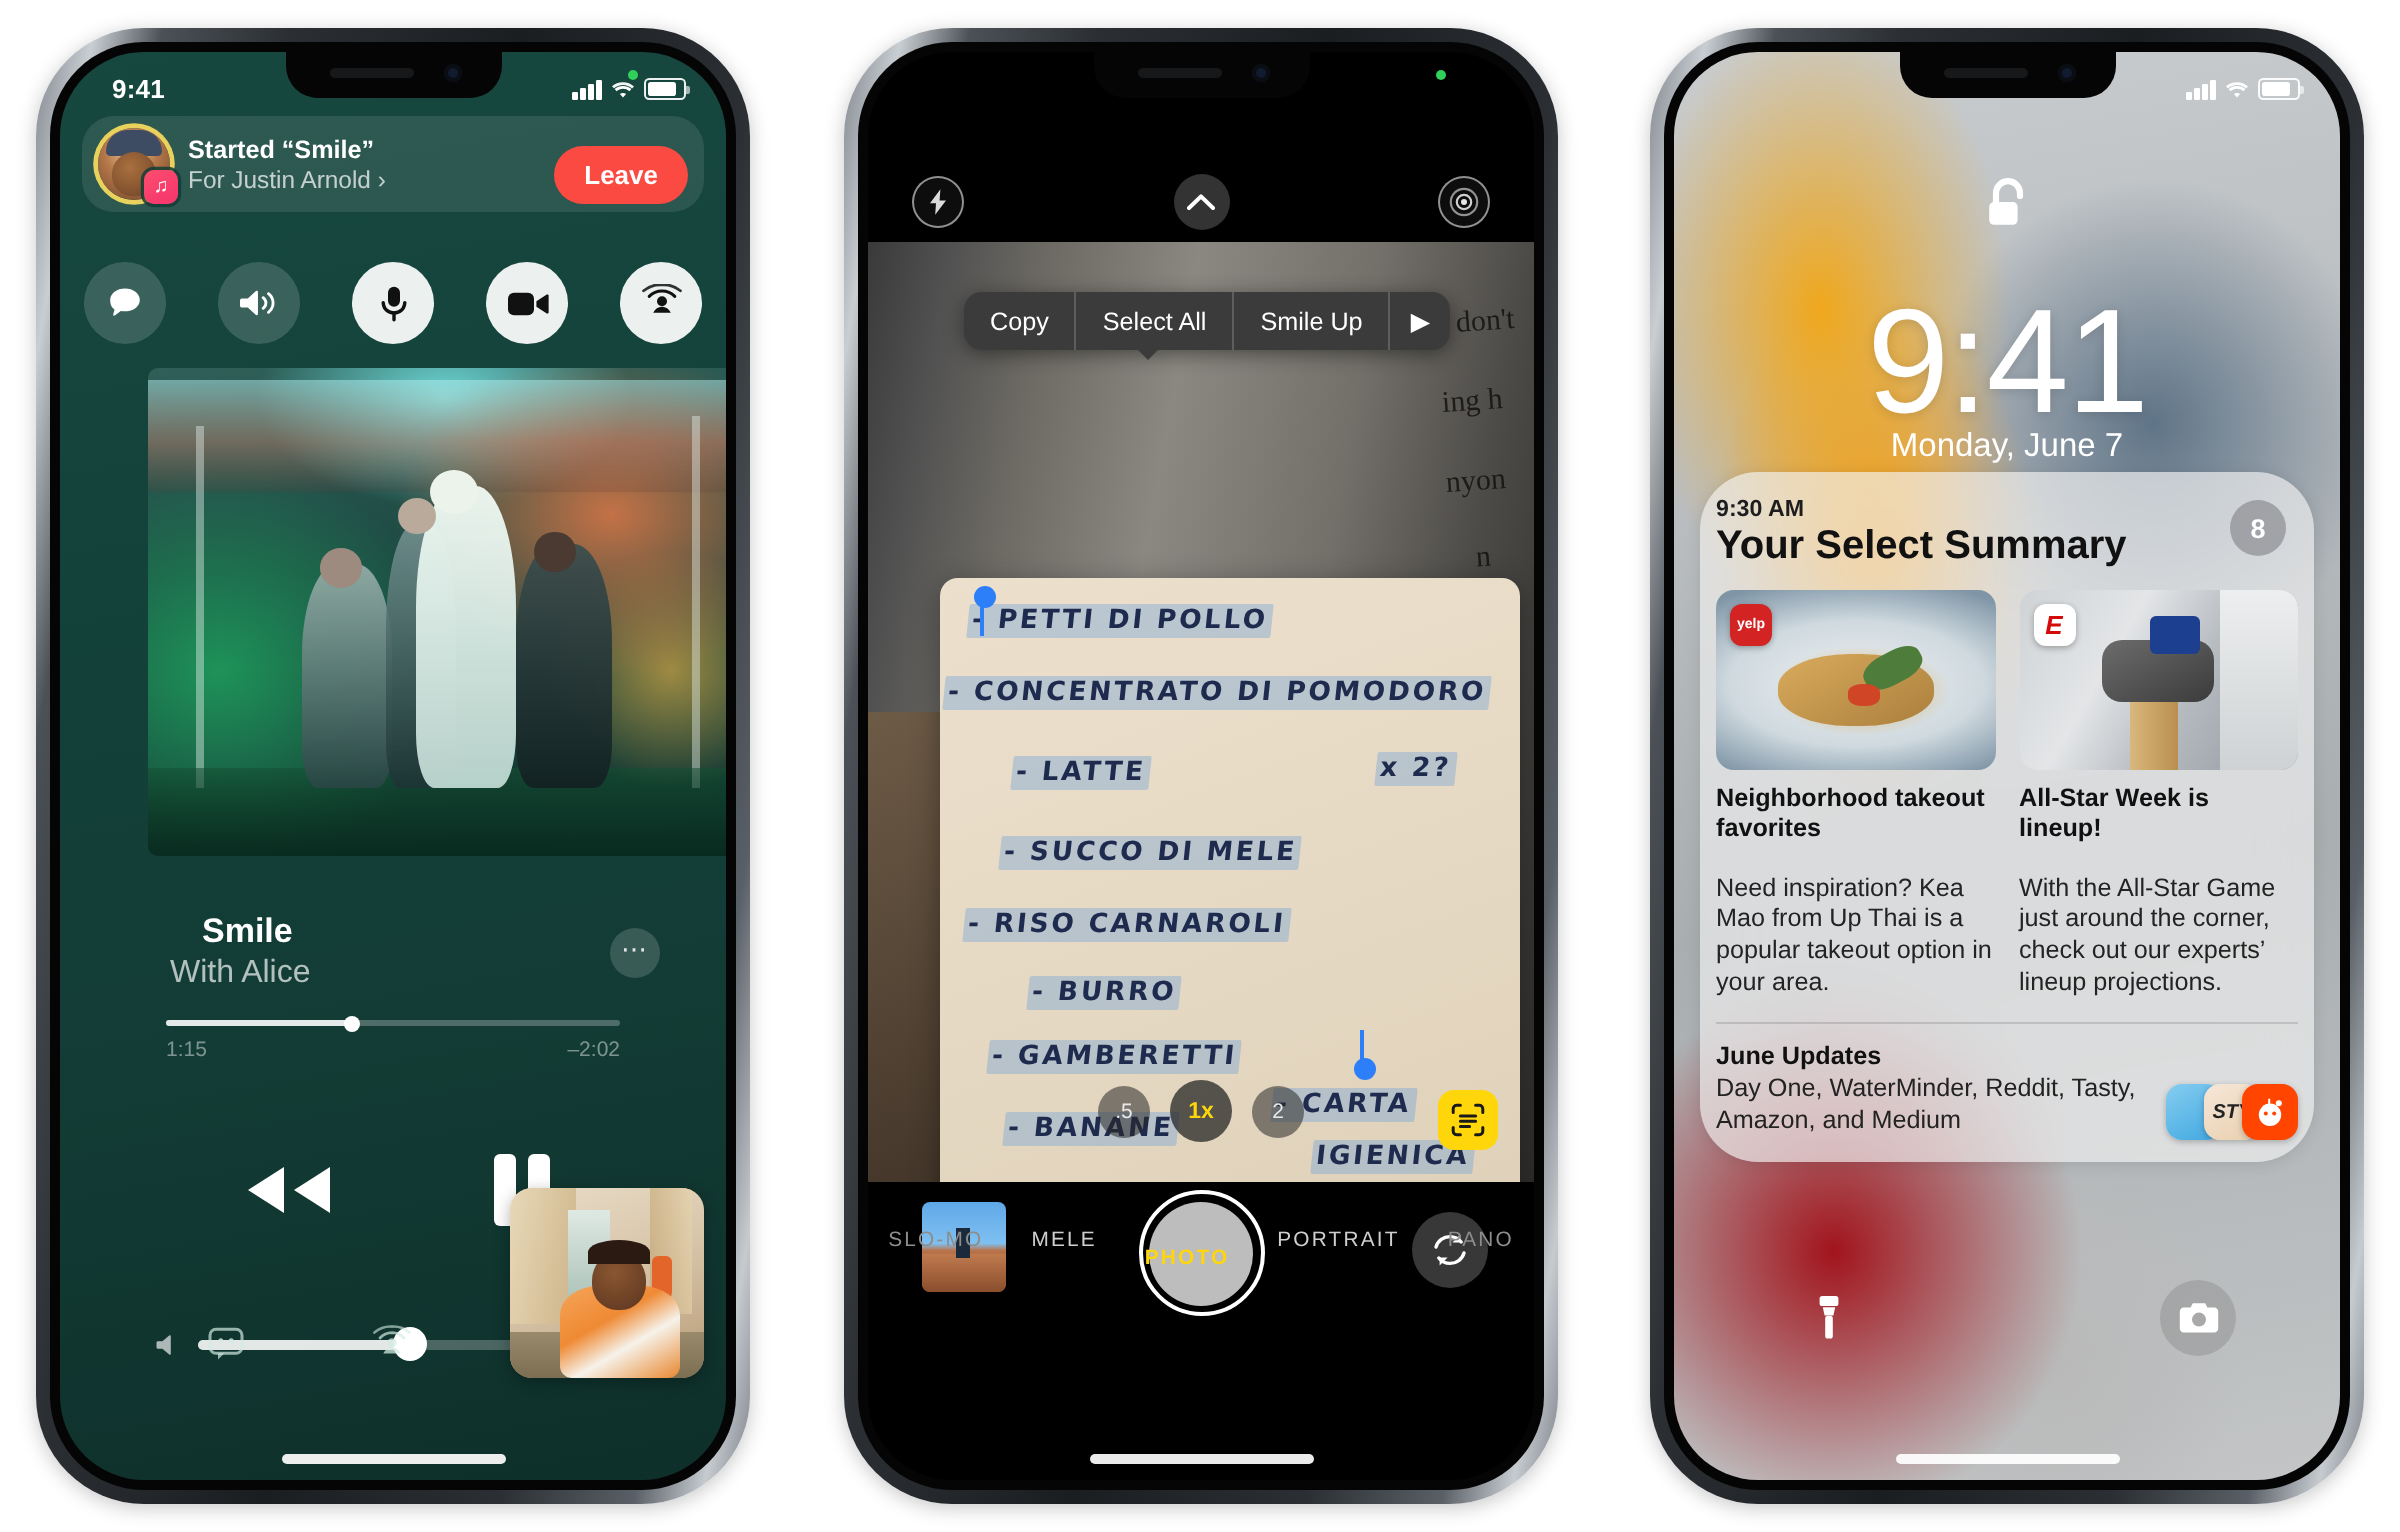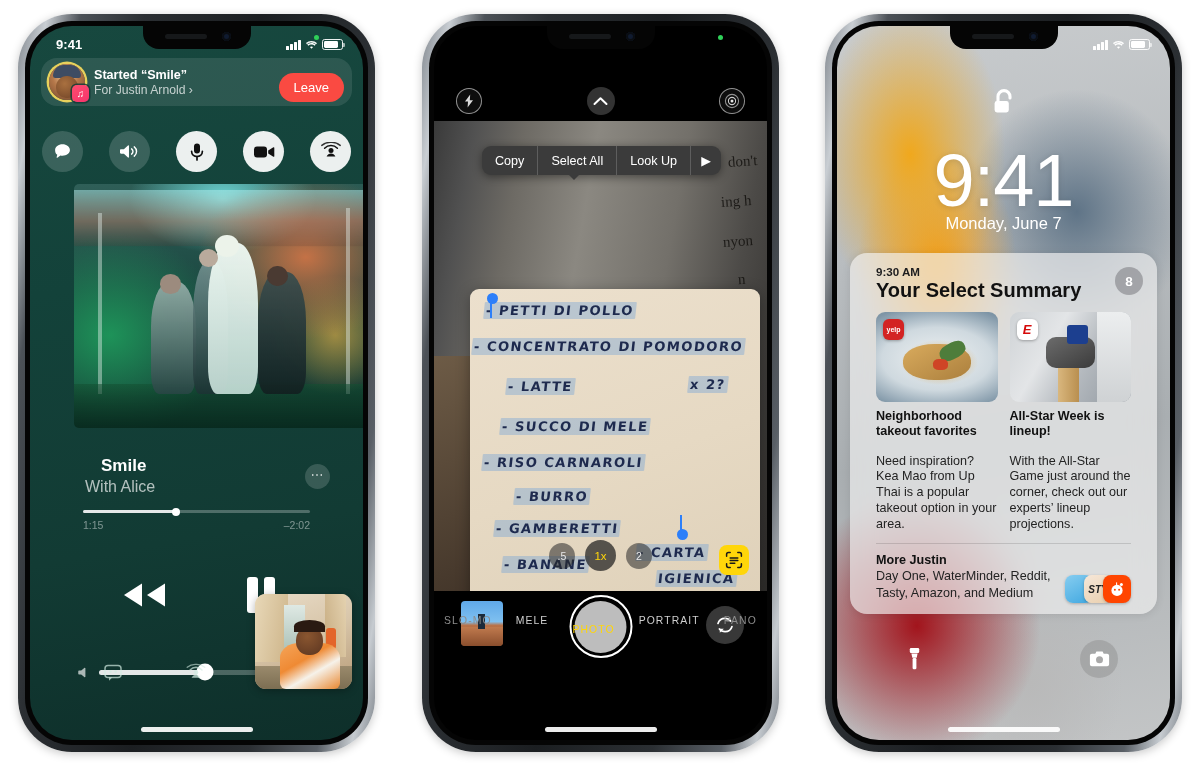"Leave" .leave-btn { font-weight: normal -> bold }
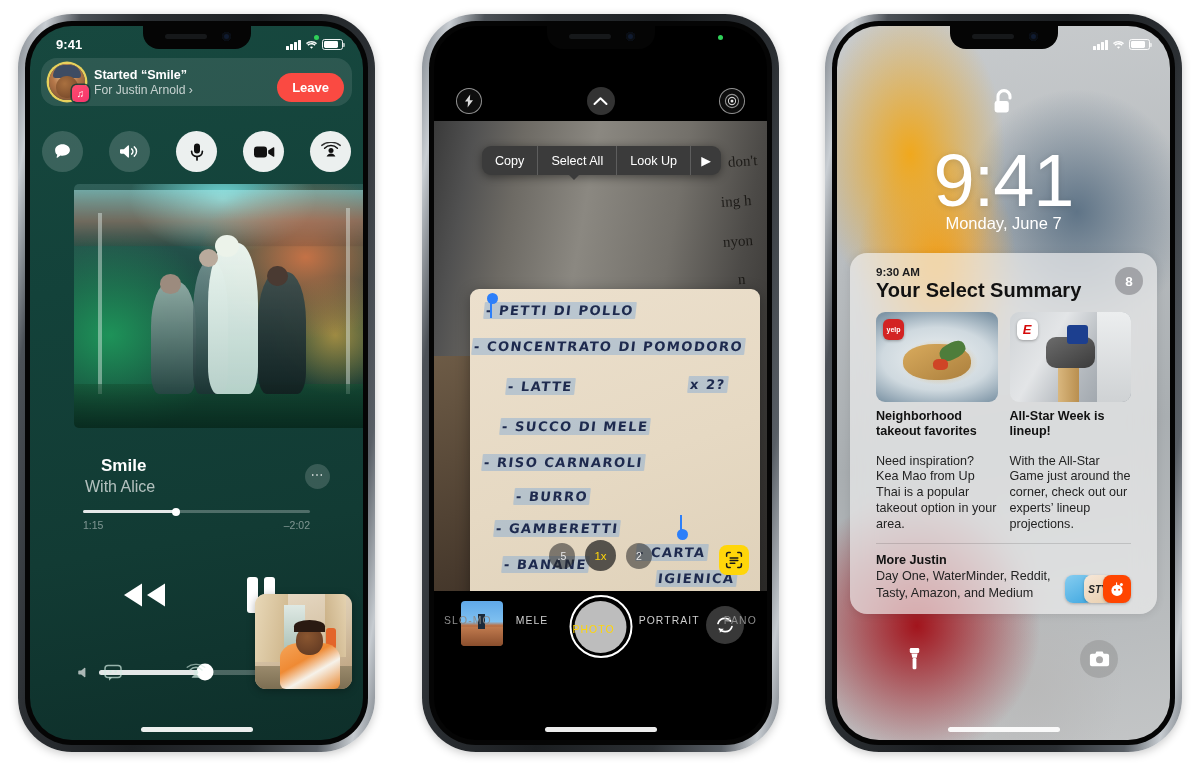"Look Up" div.mi { text: Look -> Smile }
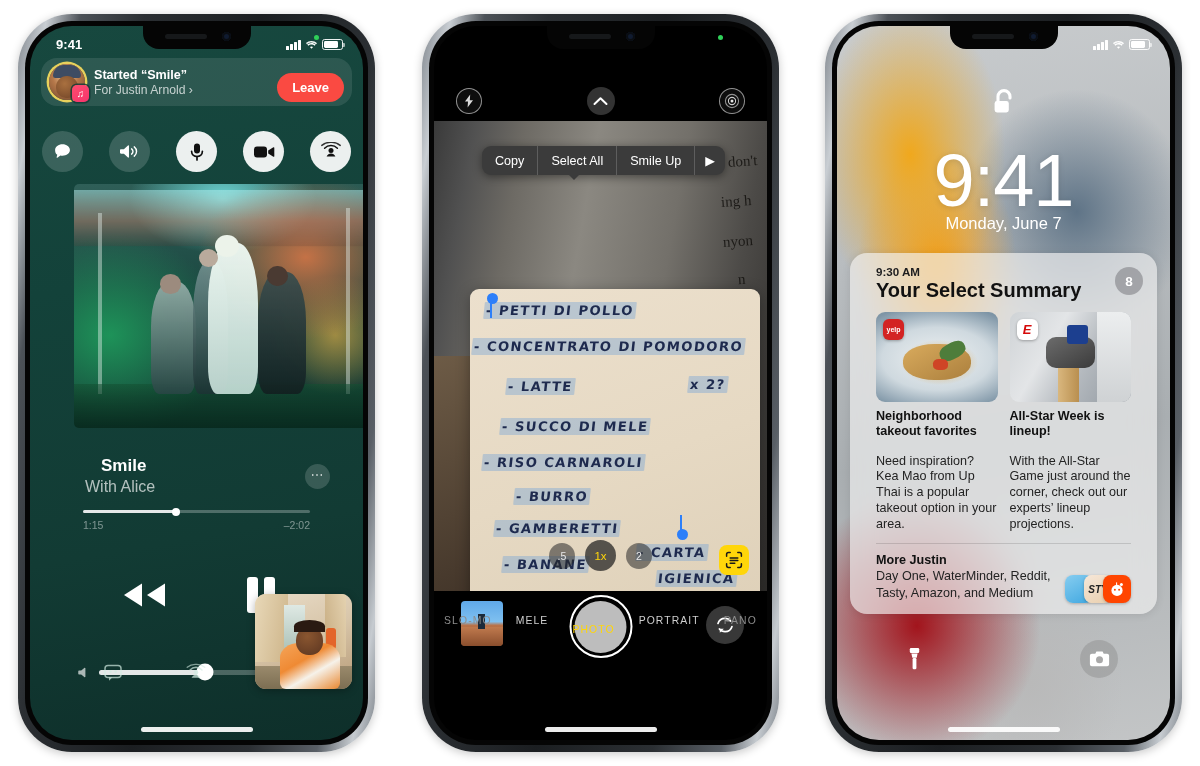"9:30 AM" .summary { border-radius: 17px -> 29px; padding: 12px 26px 13px -> 12px 8px 13px; top: 227px -> 210px }
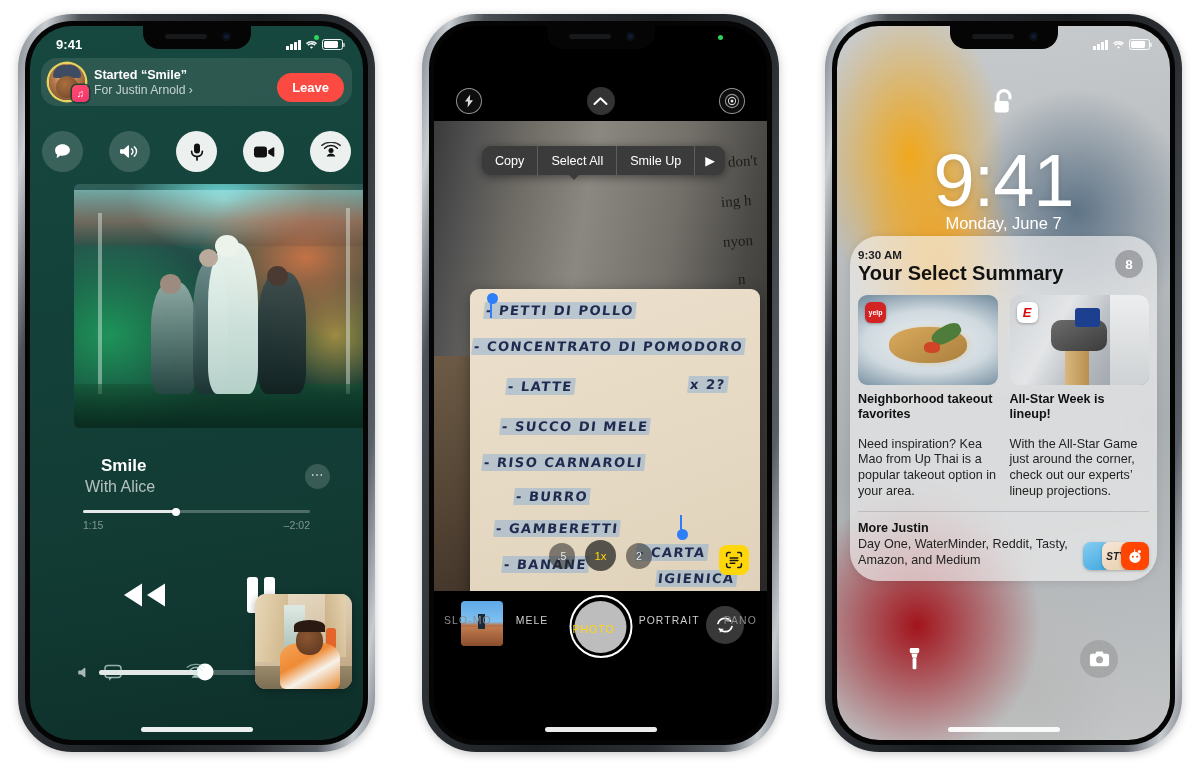"More Justin" div.sm-mtitle { text: More Justin -> June Updates }
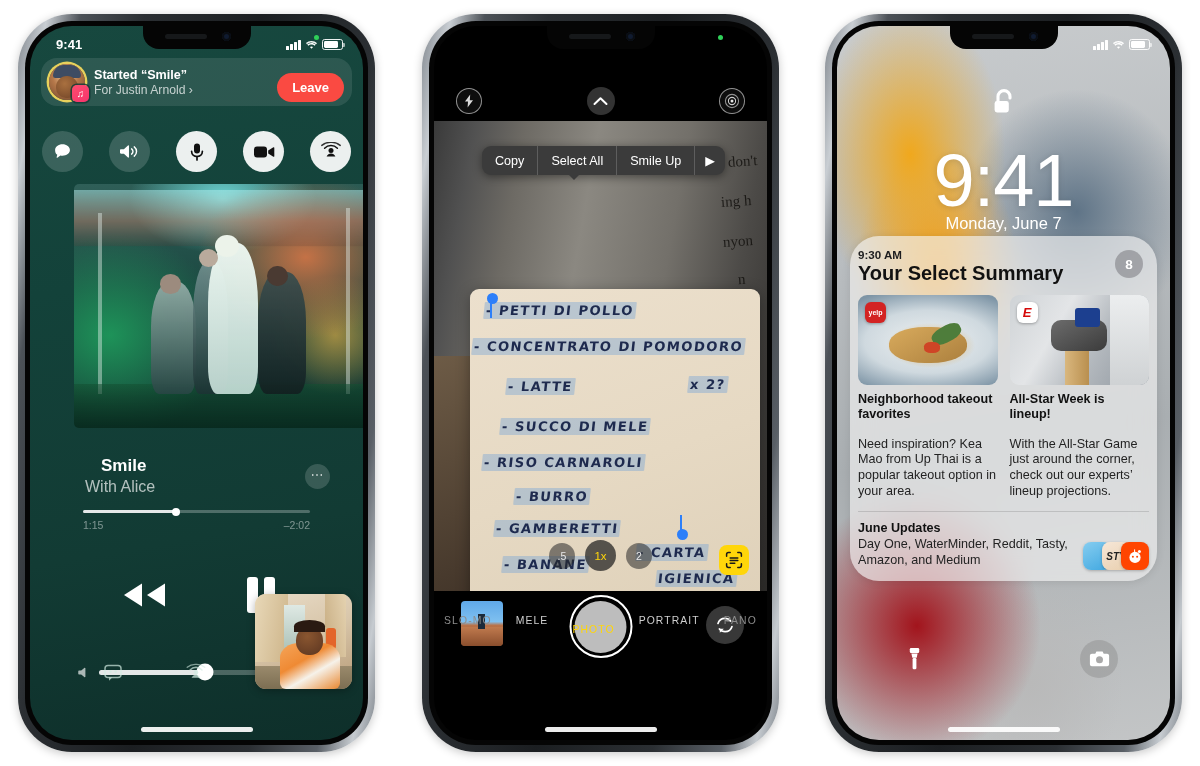"1x" .zb.on { font-weight: normal -> bold }
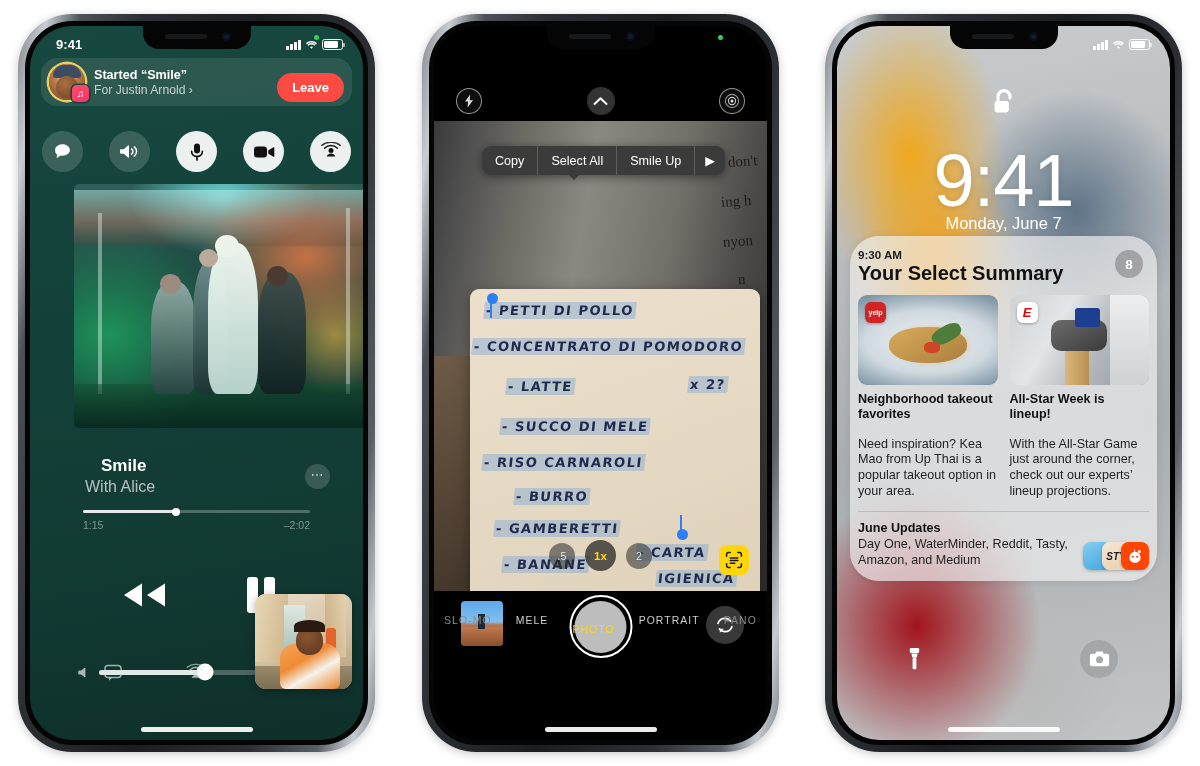"PHOTO" .mode.active { font-weight: normal -> bold }
